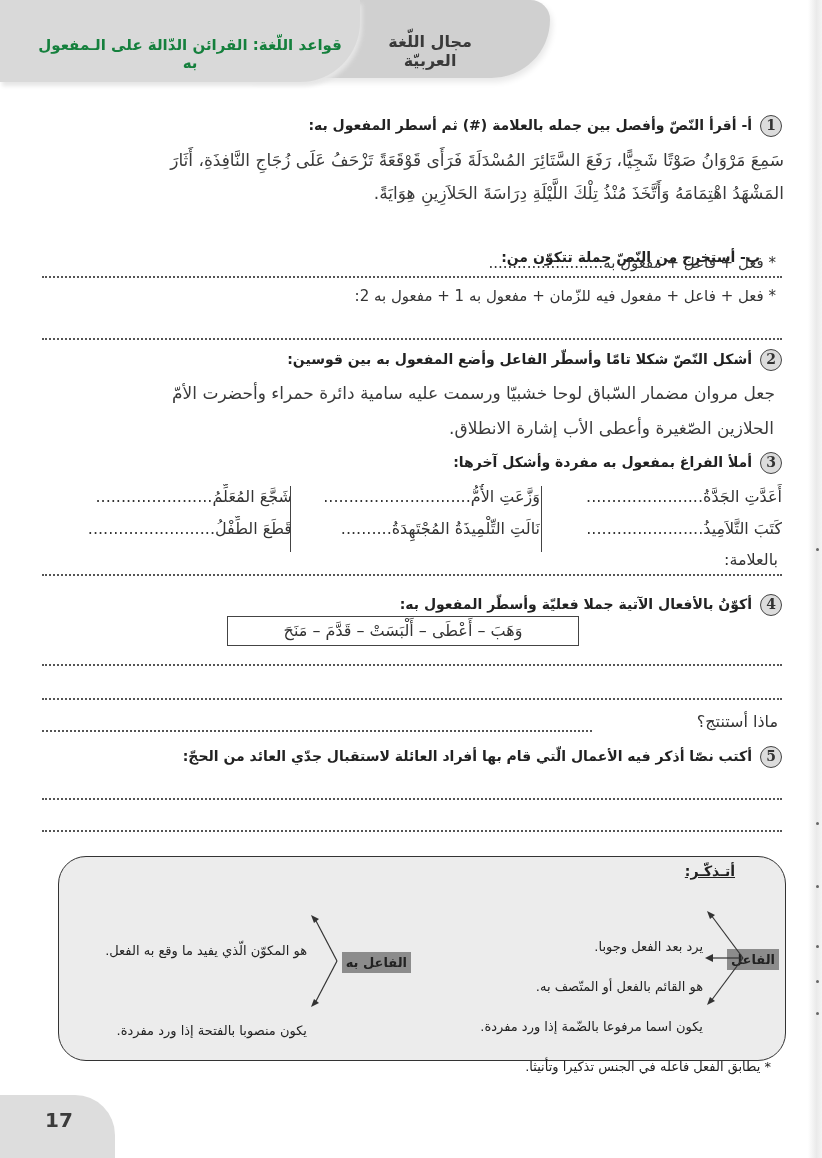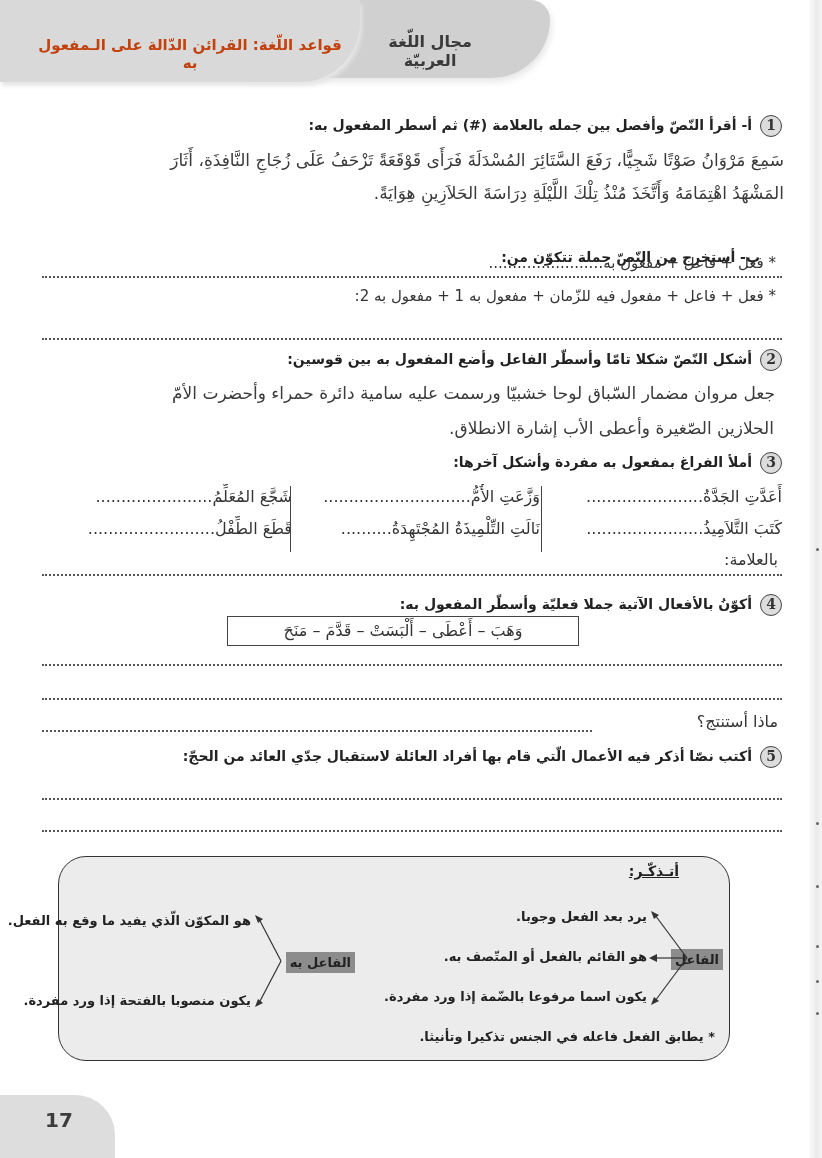"قواعد اللّغة: القرائن الدّالة على" .hdr-left-title { color: #c2410c -> #15803d }
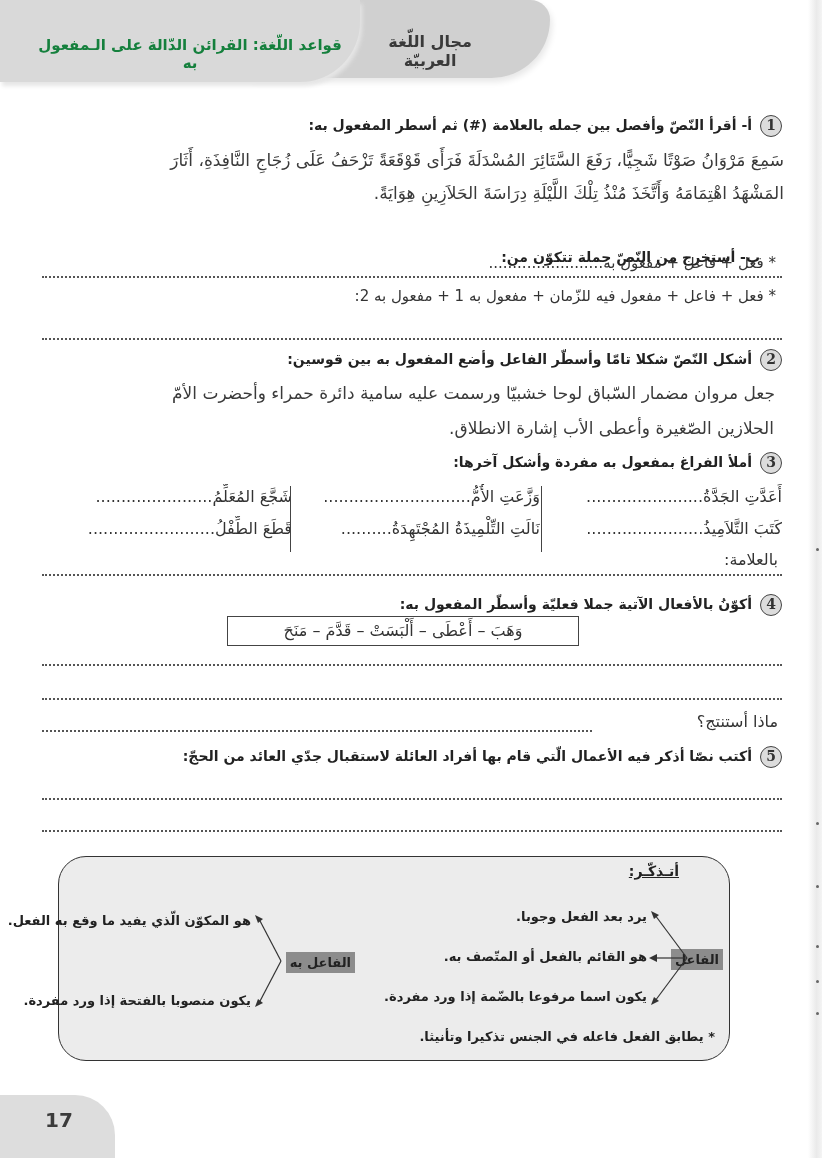"أتـذكّـر:" .remember { width: 672px -> 728px }
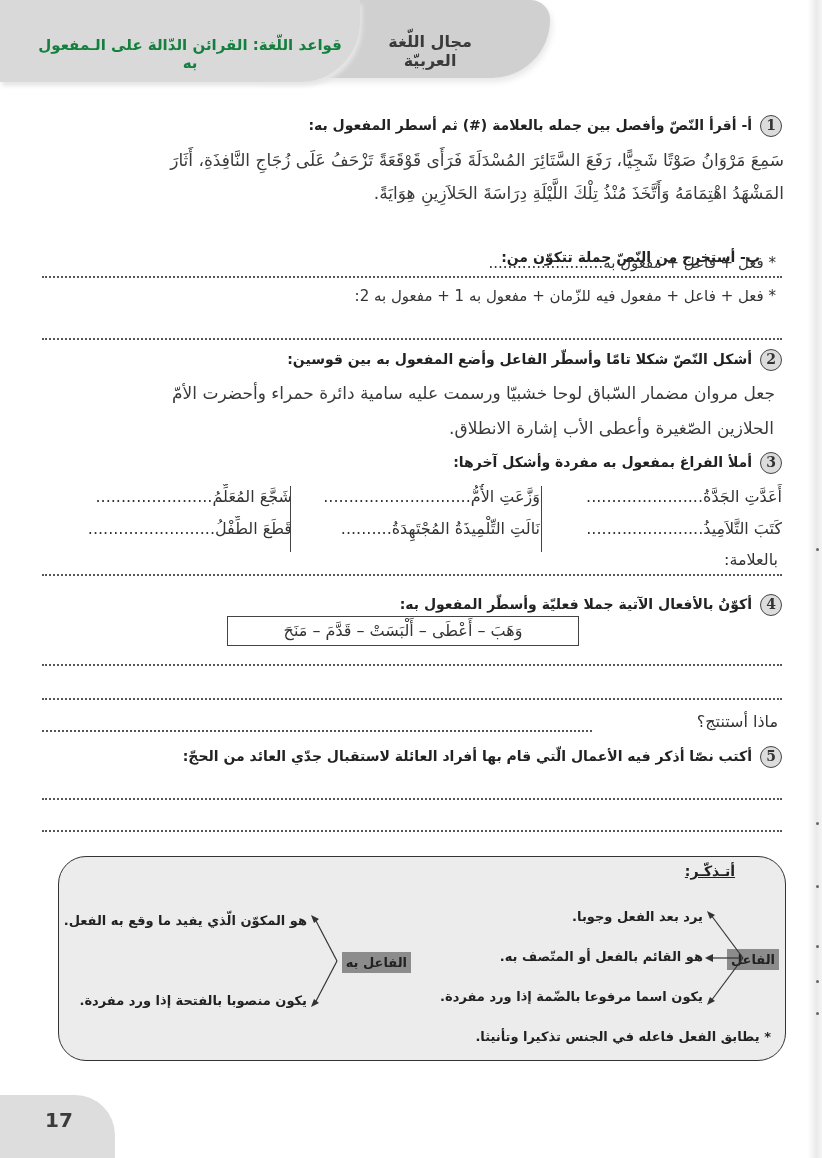"هو المكوّن الّذي يفيد ما" .rem-item { font-weight: bold -> normal; margin-top: none -> 30px }
